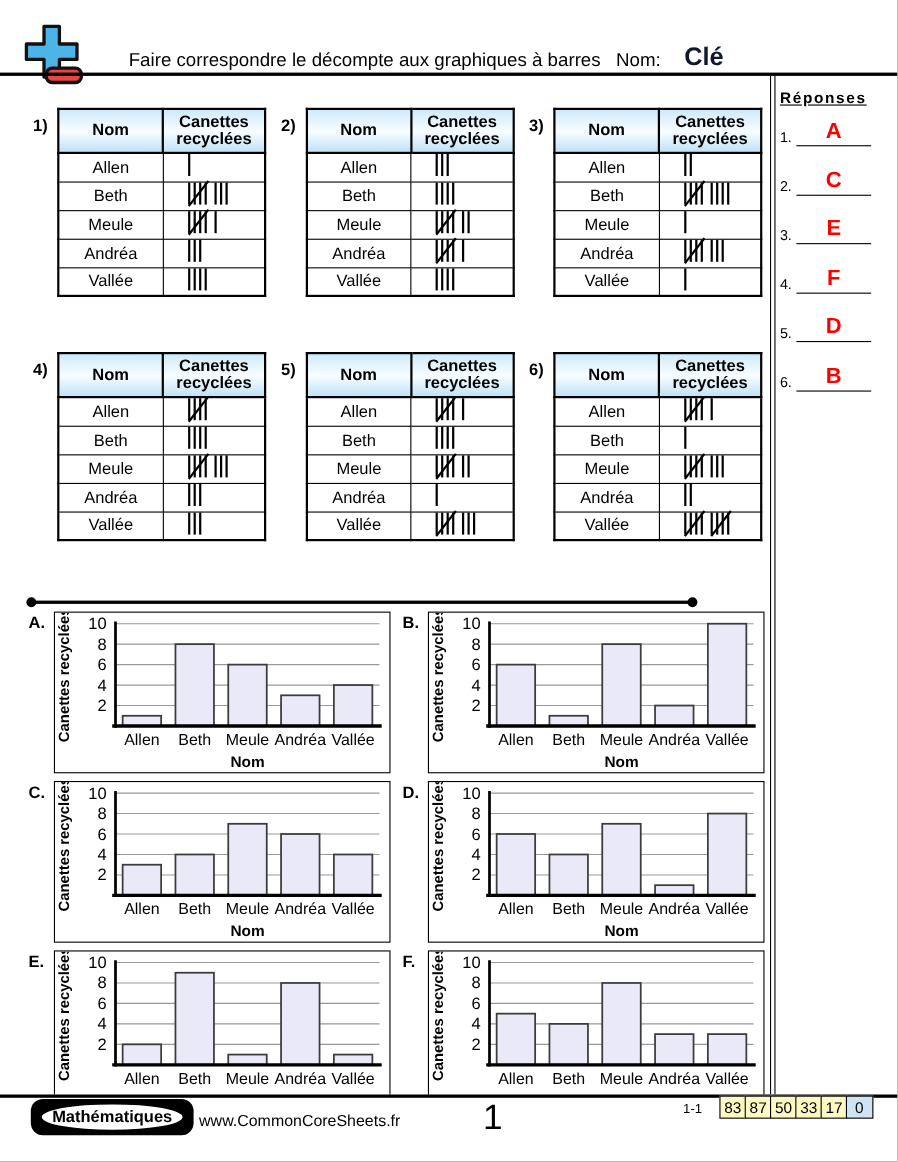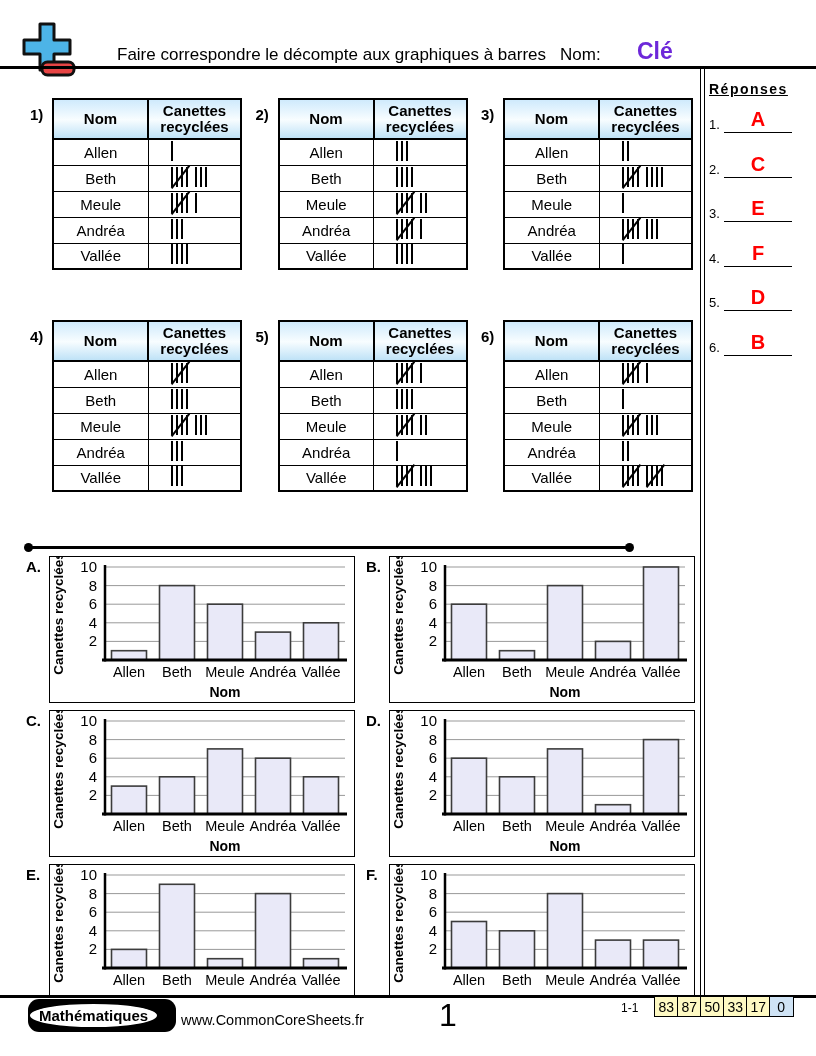"Clé" div.nom-value { color: #6d28d9 -> #0f172a; margin-left: 15px -> none }
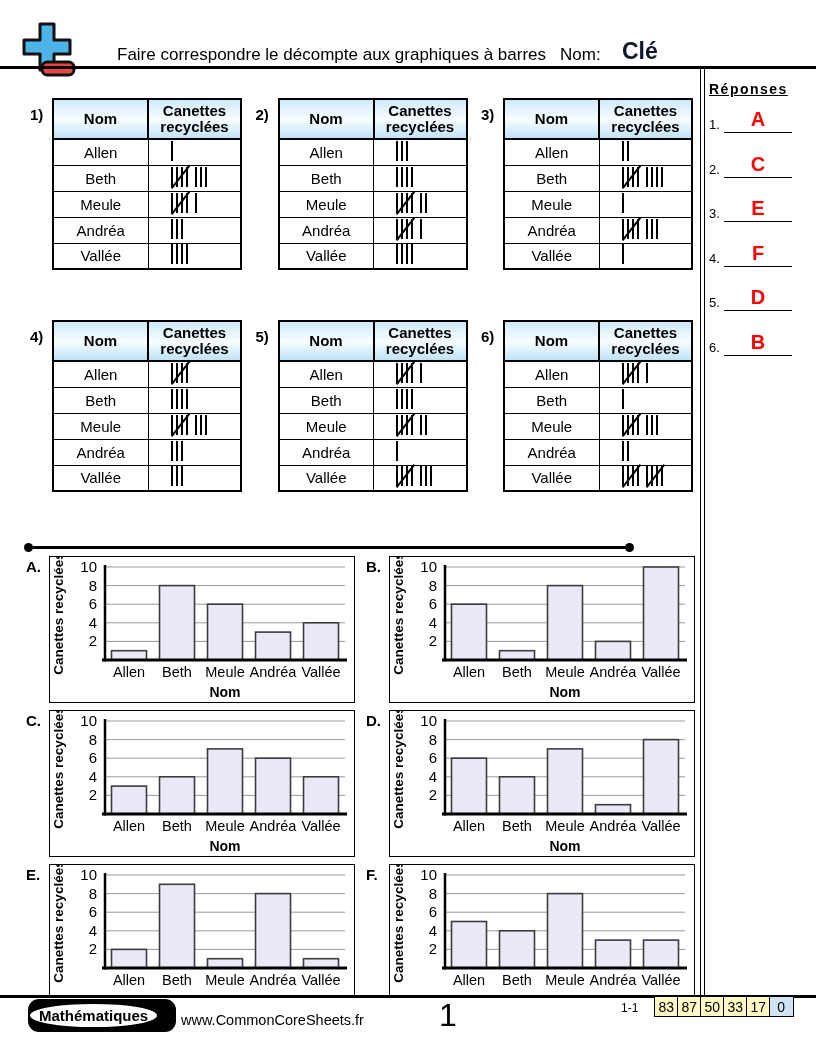"Mathématiques" .brand { justify-content: none -> center }
